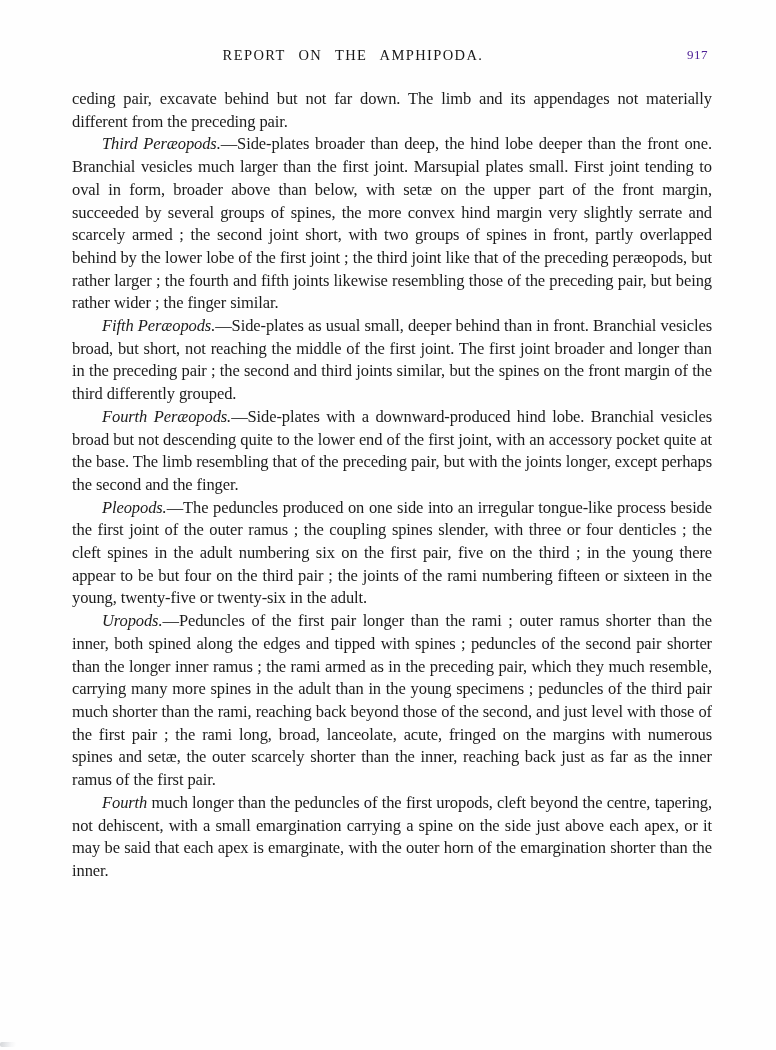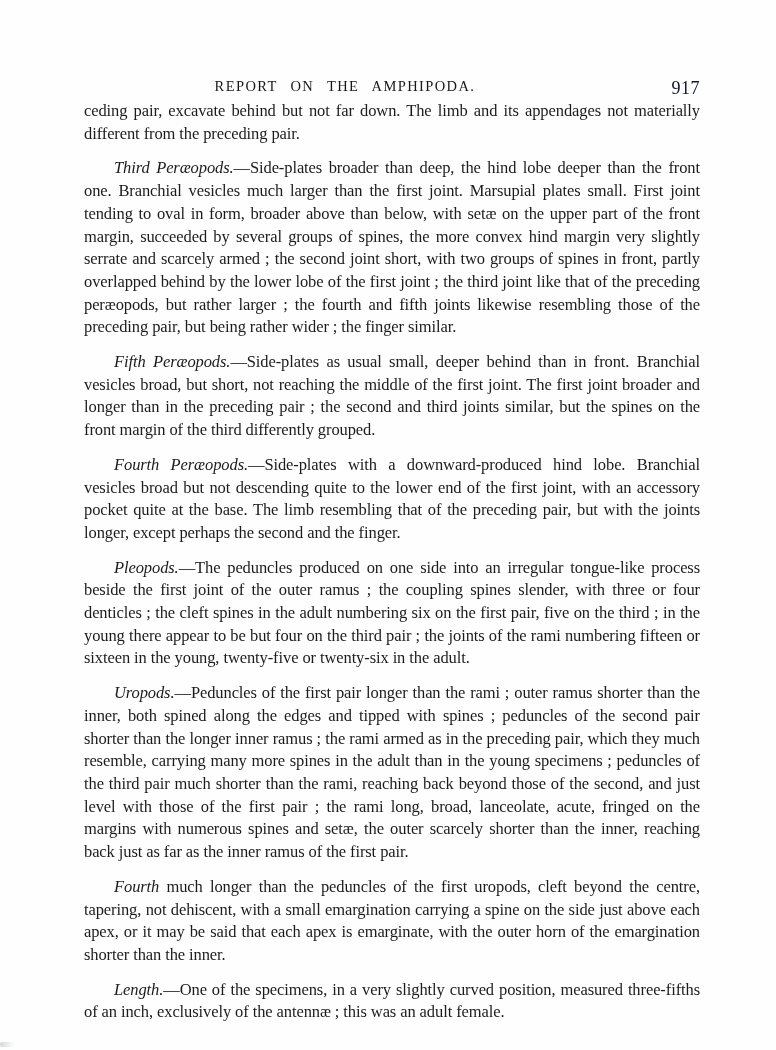"REPORT ON THE AMPHIPODA." .running-header { left: 60px -> 68px; margin-top: 31px -> none }
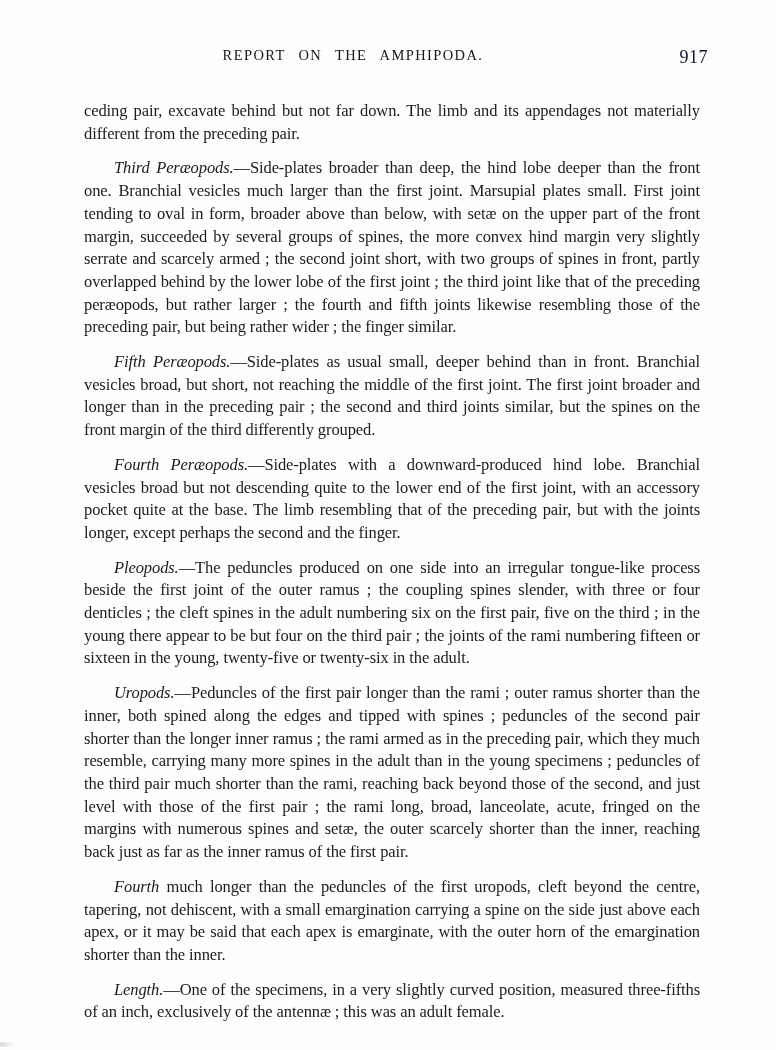"917" .page-number { color: #0f172a -> #4c1d95; font-size: 18px -> 13px }
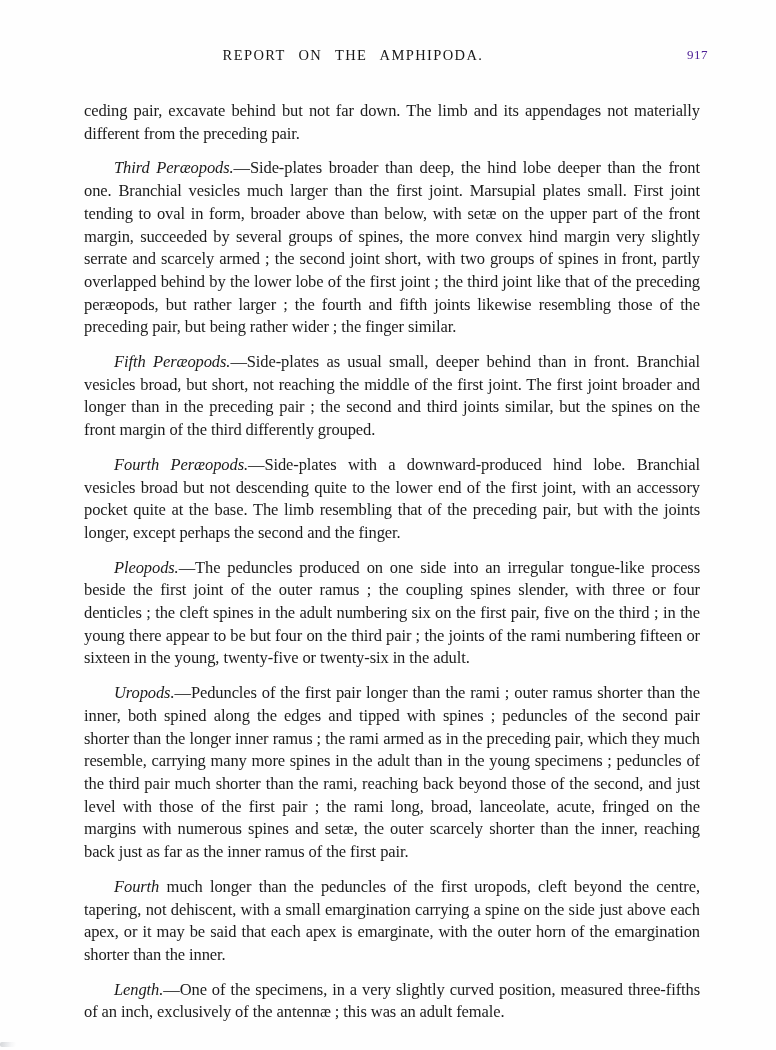"ceding pair, excavate behind but" .para { margin: 12px -> 0 }
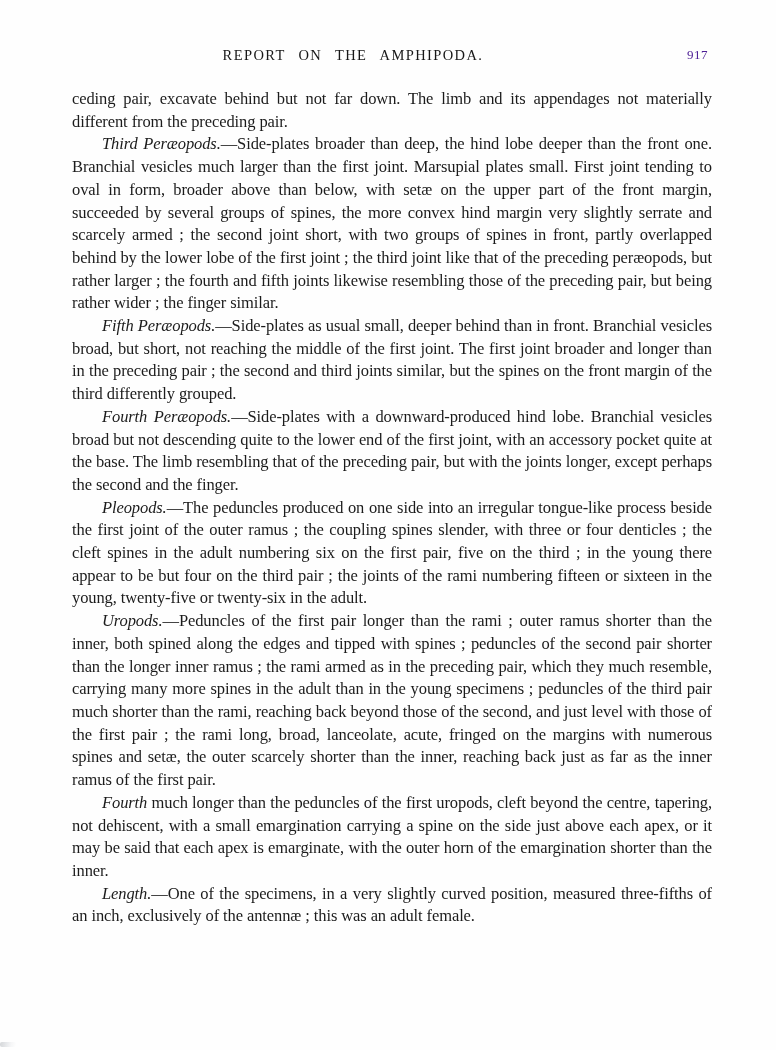"Length.—One of the specimens, in" p.para { html: <p><span>Length.</span><span>—One of the specimens, in a very slightly curved position, measured three-fifths of an inch, exclusively of the antennæ ; this was an adult female.</span></p> -> none }
